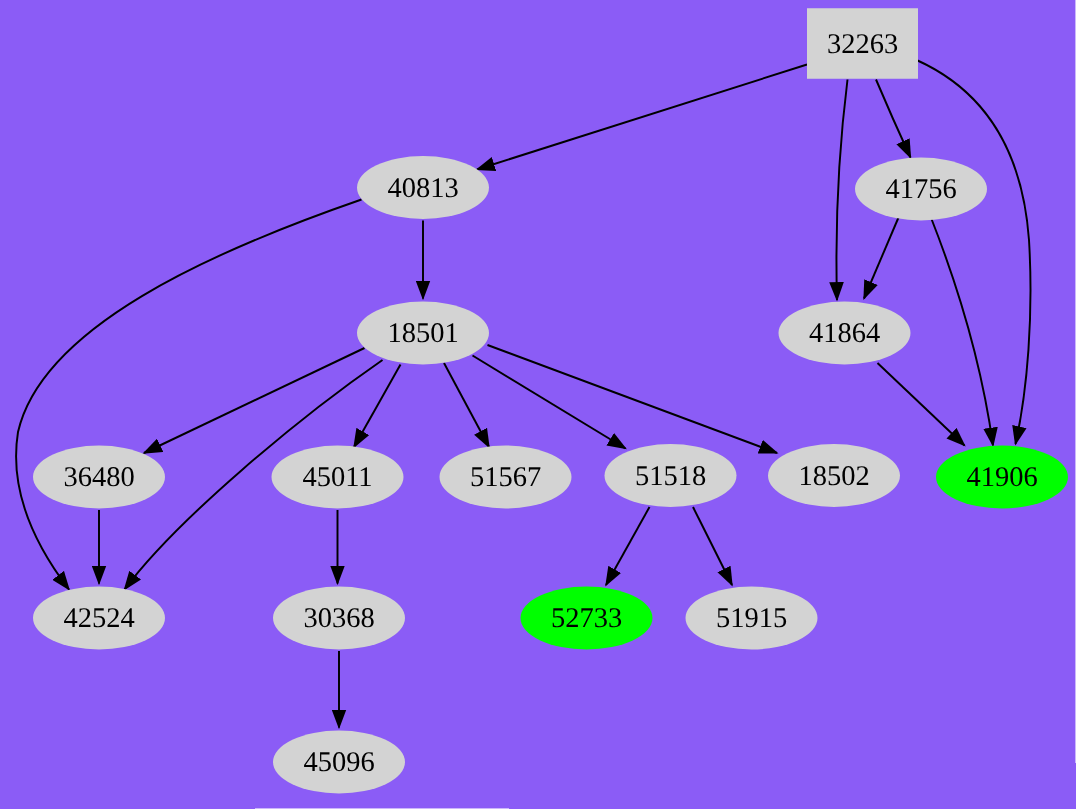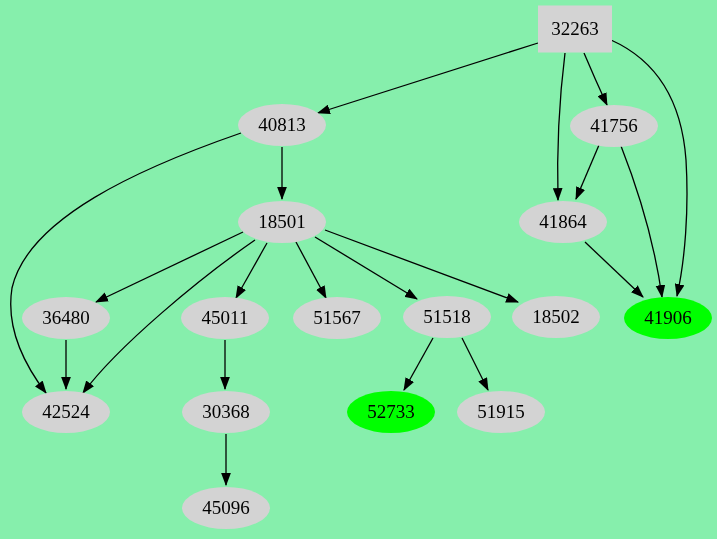"32263" .canvas-wrap { background: #86efac -> #8b5cf6 }
